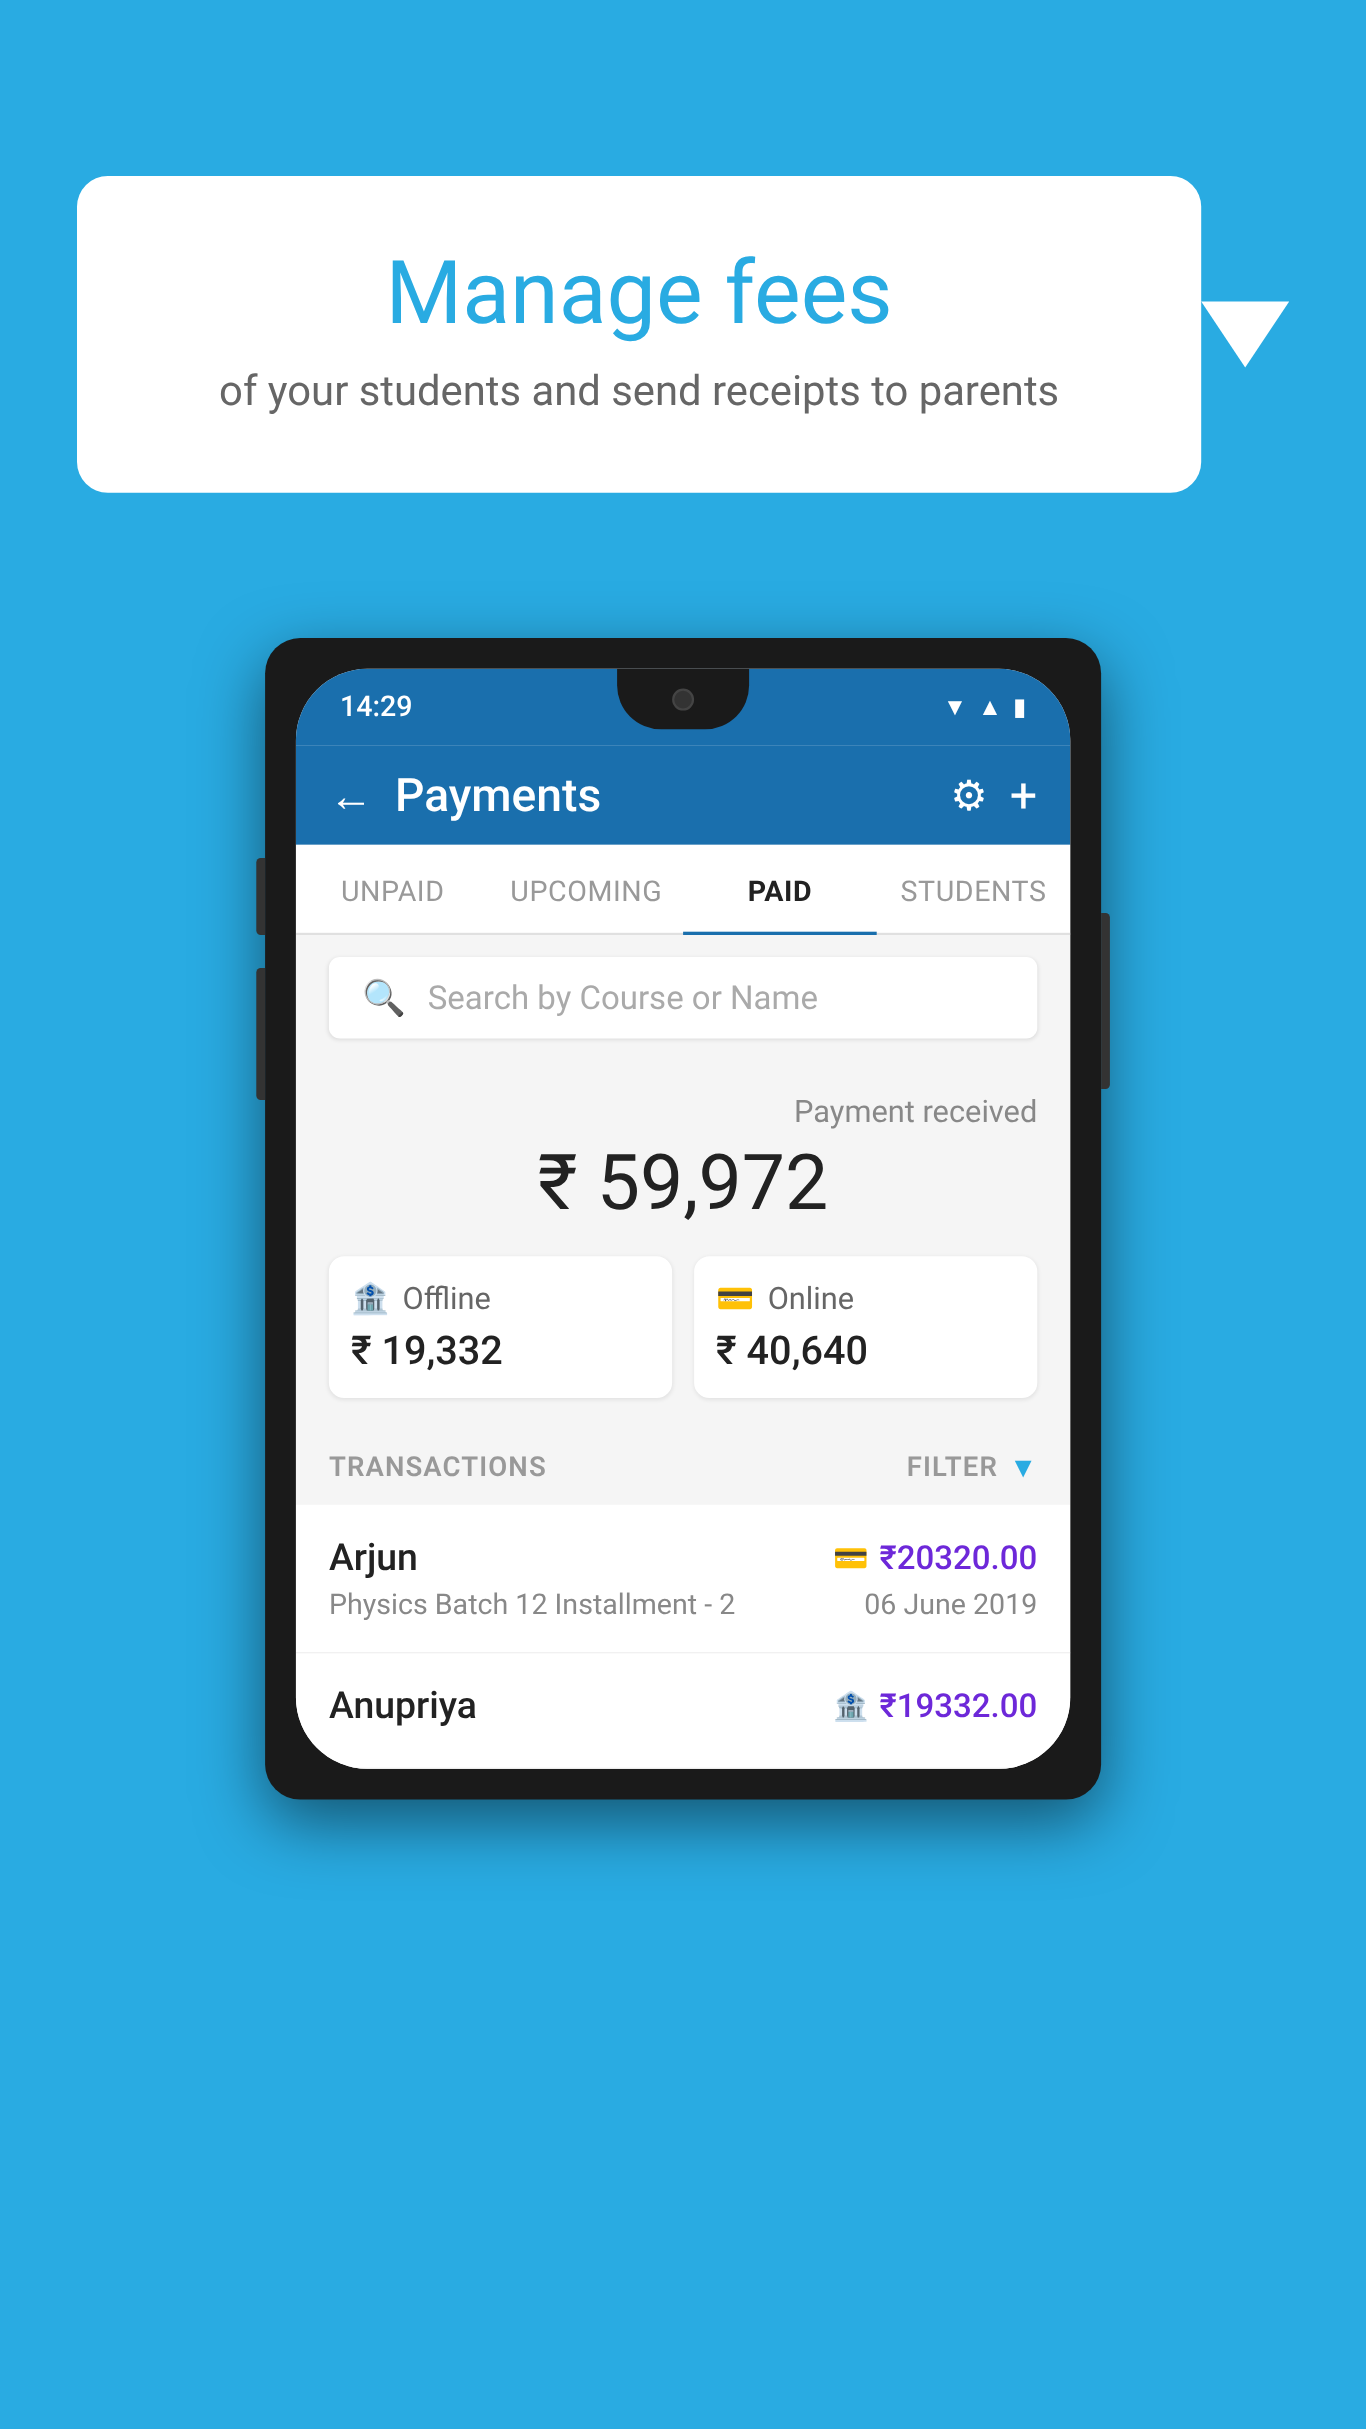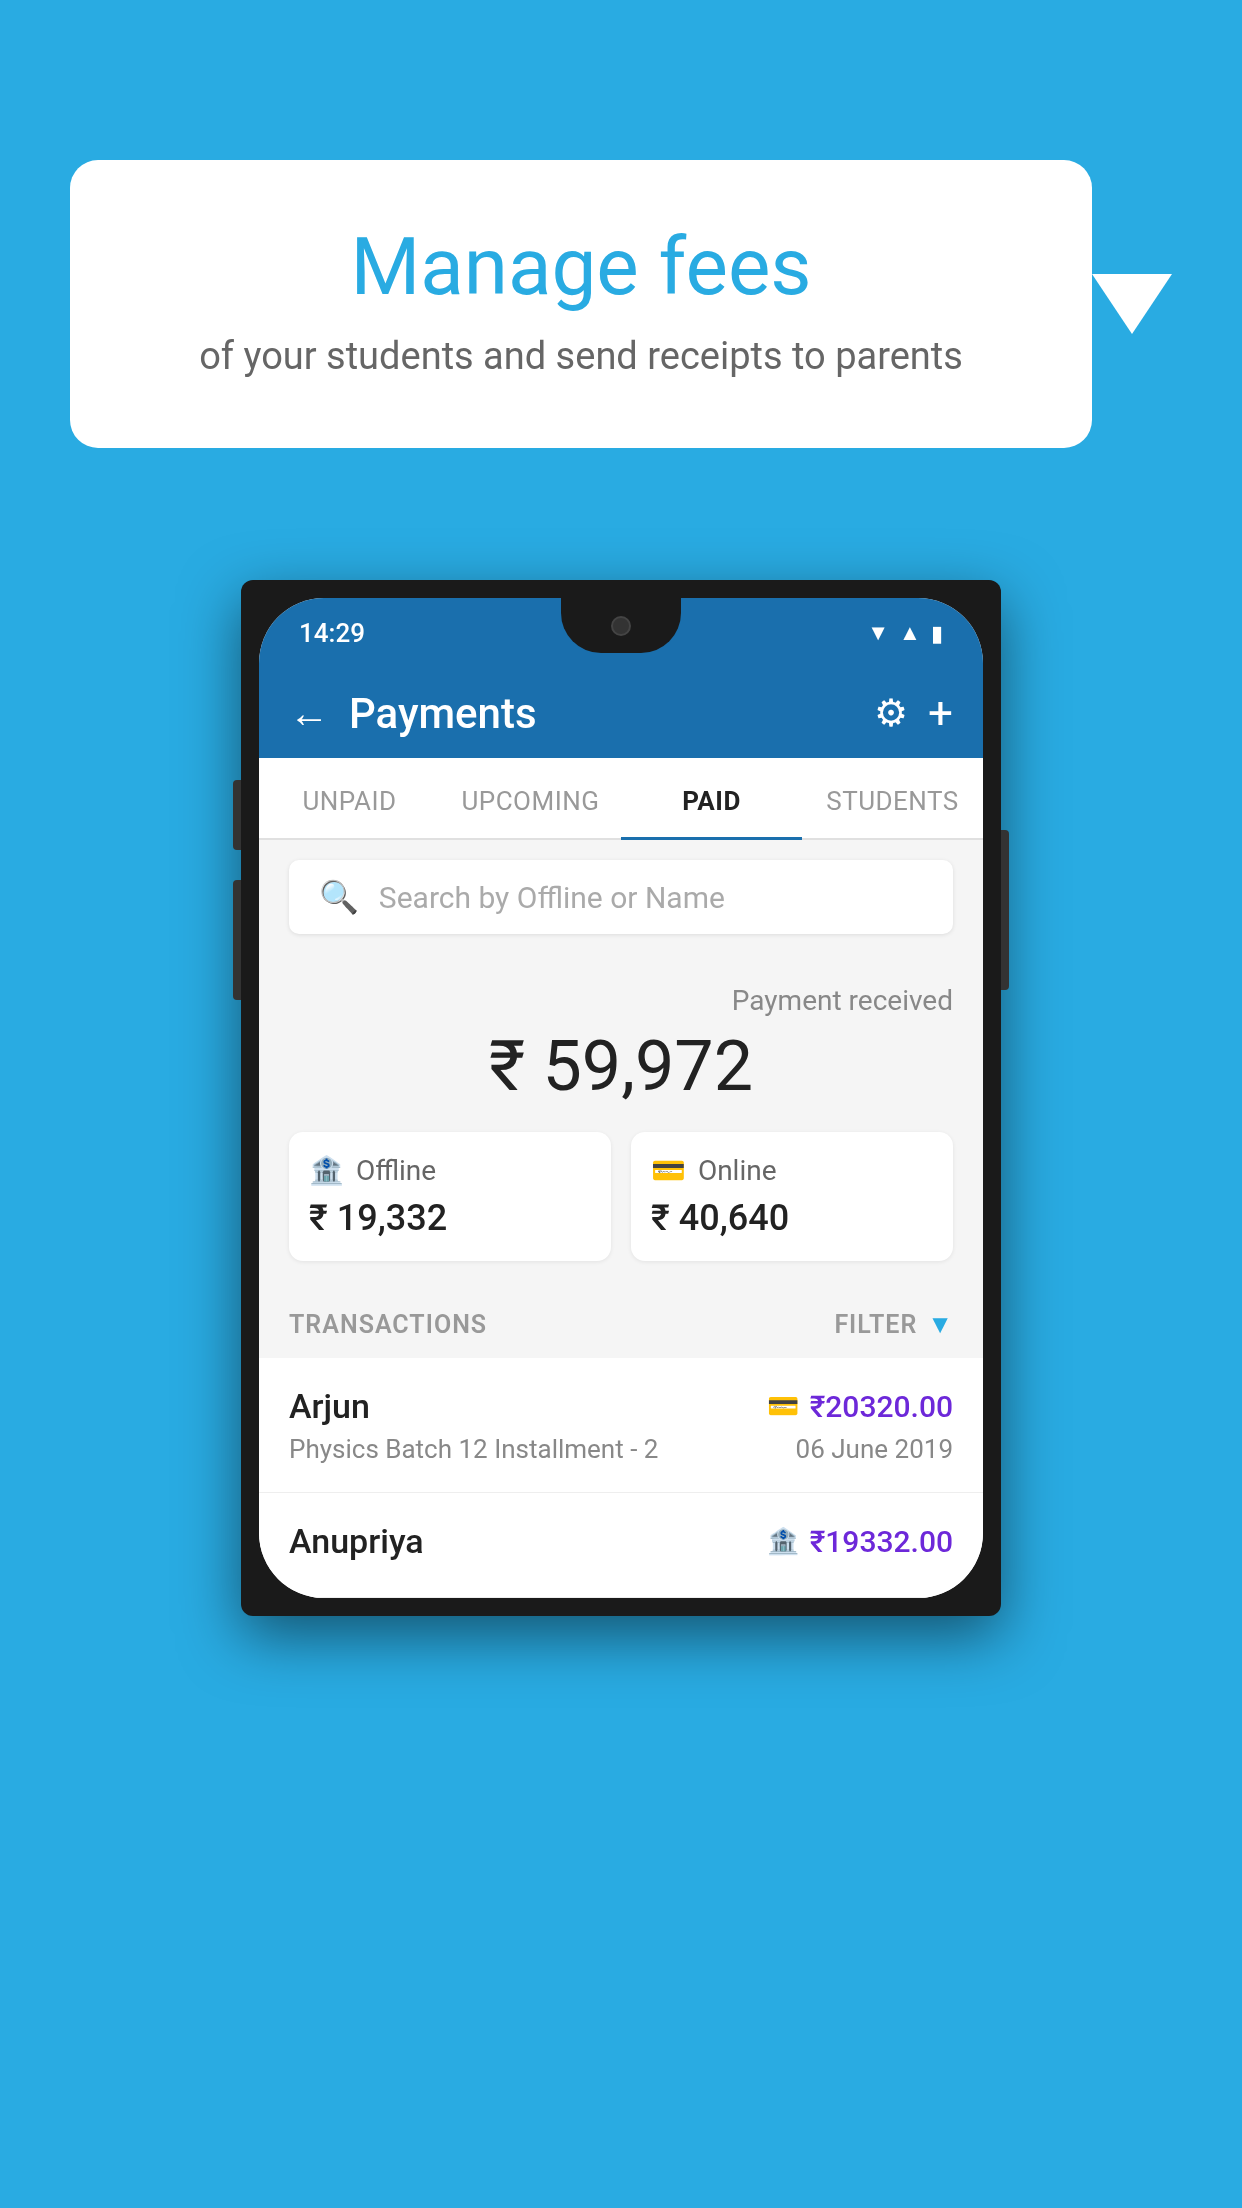"14:29" .phone-outer { border-radius: 12px -> 32px; padding: 18px -> 28px }
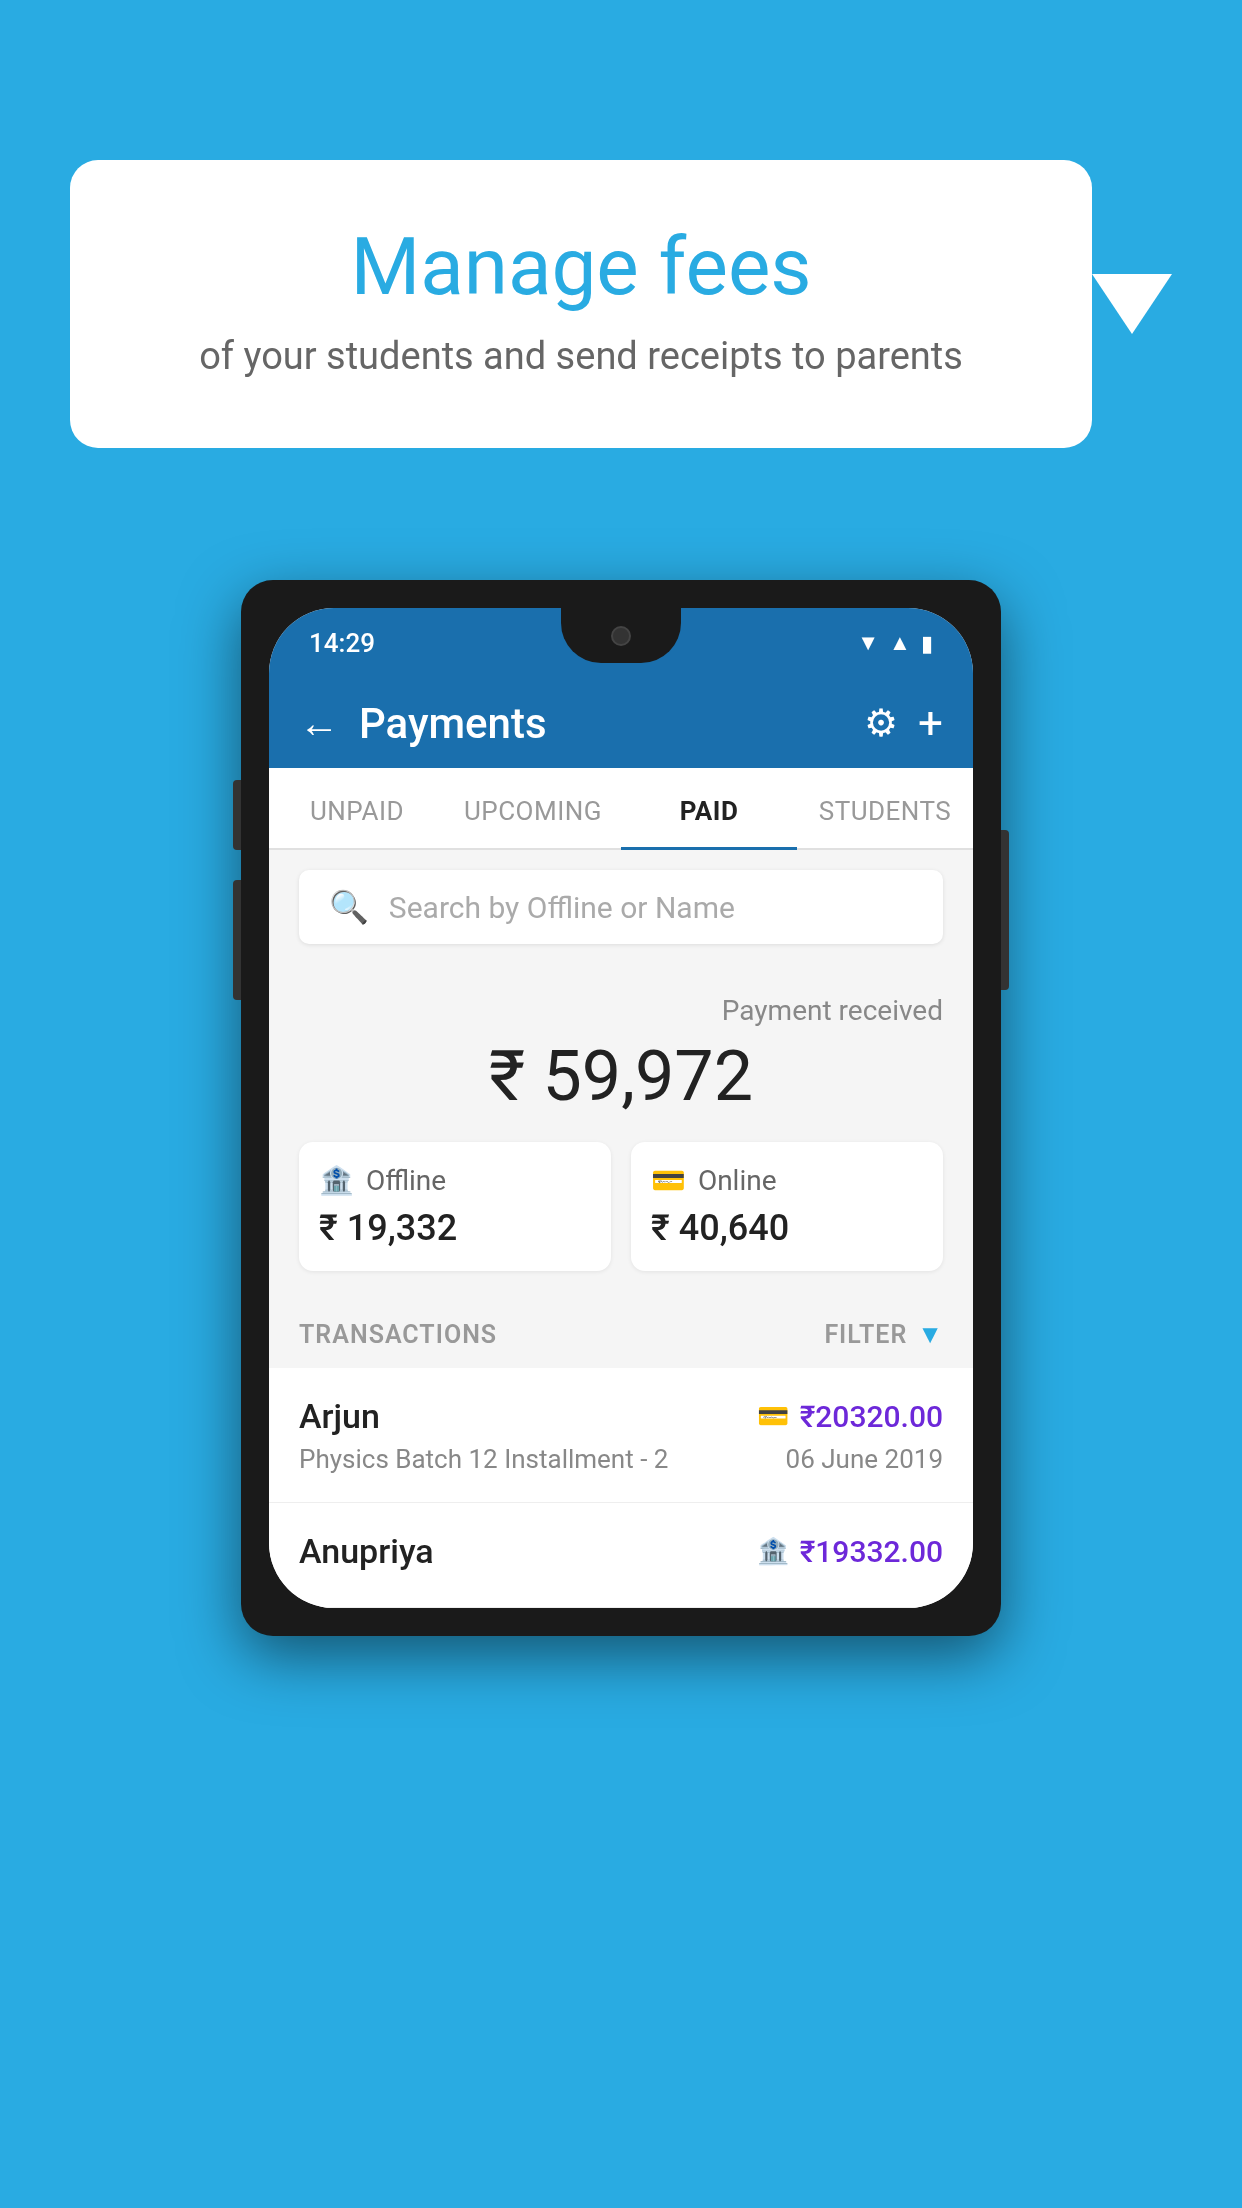"Search by Offline or Name" span.search-placeholder { text: Offline -> Course }
